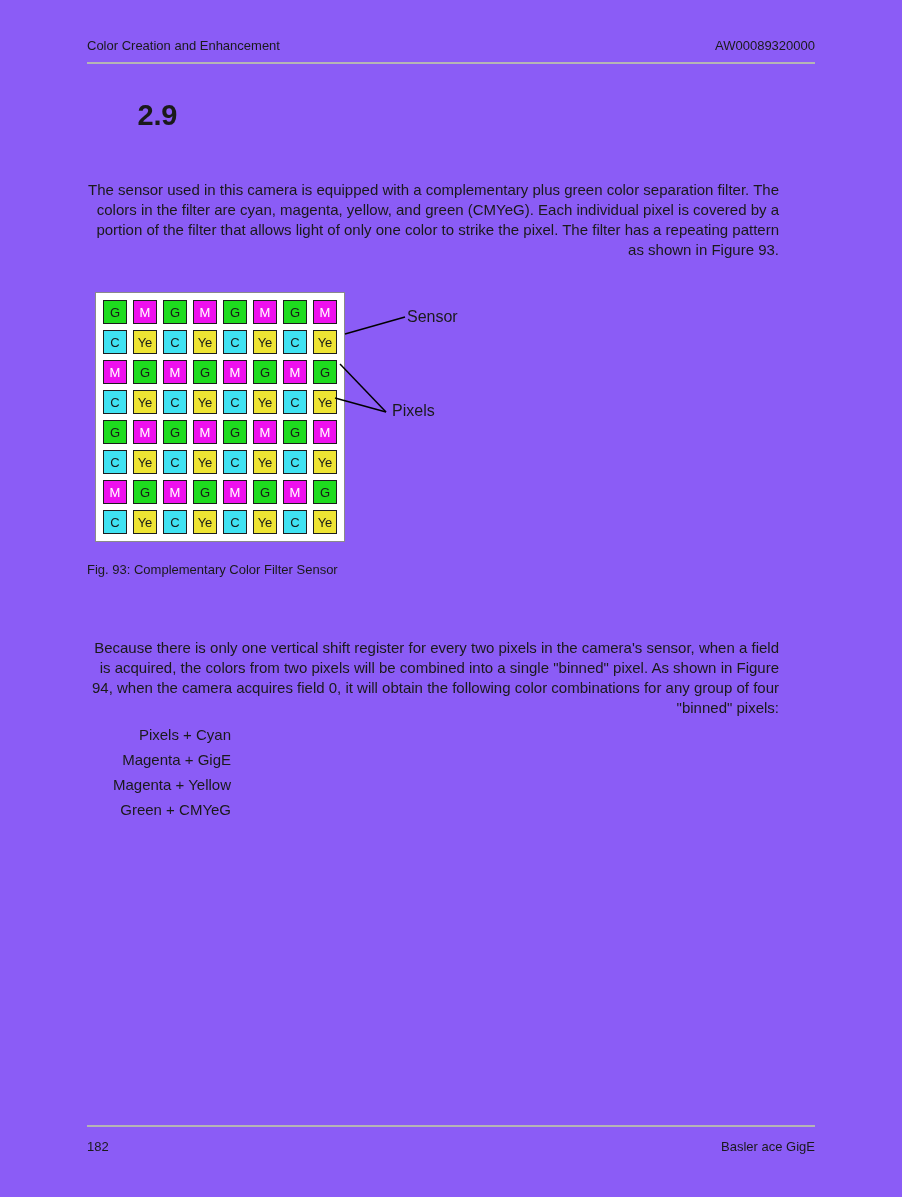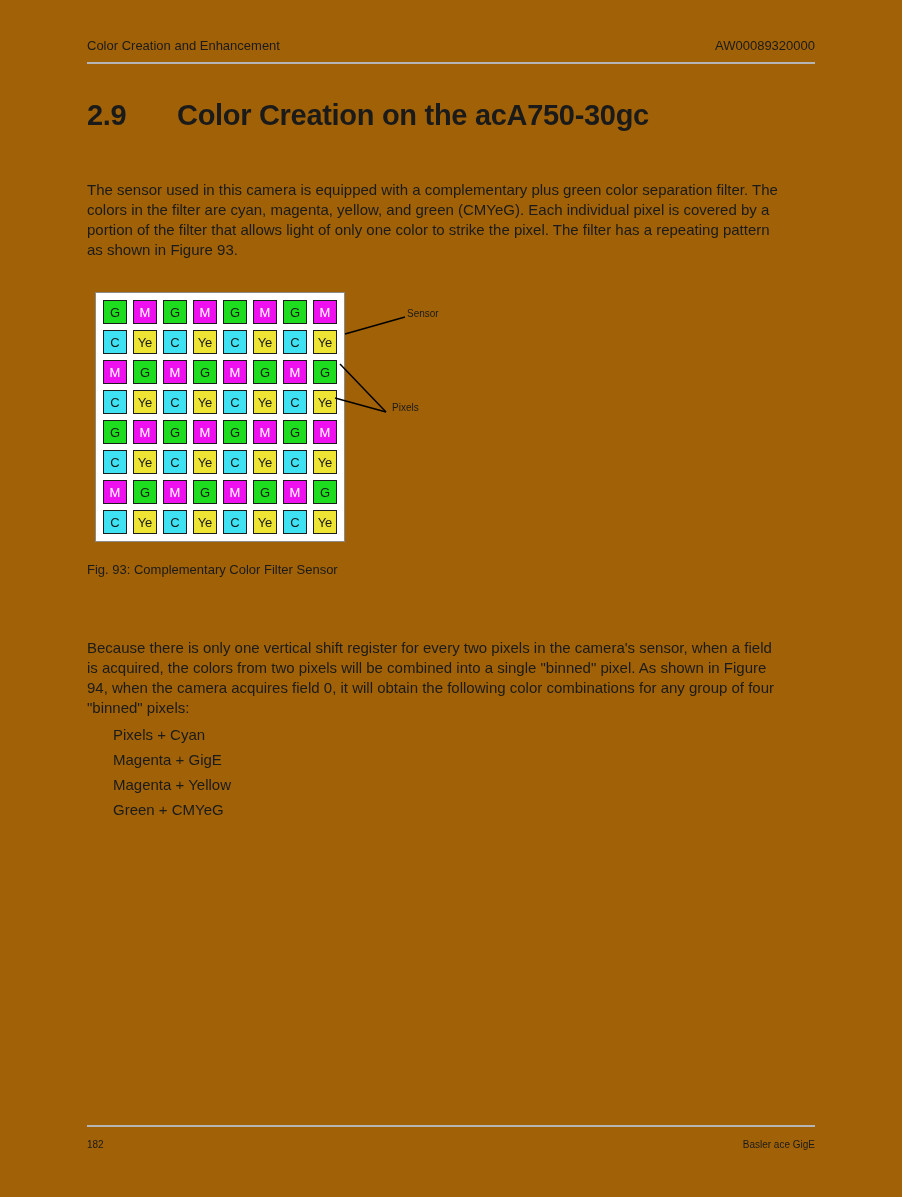"Color Creation and Enhancement" .page { background: #a16207 -> #8b5cf6; text-align: none -> right }
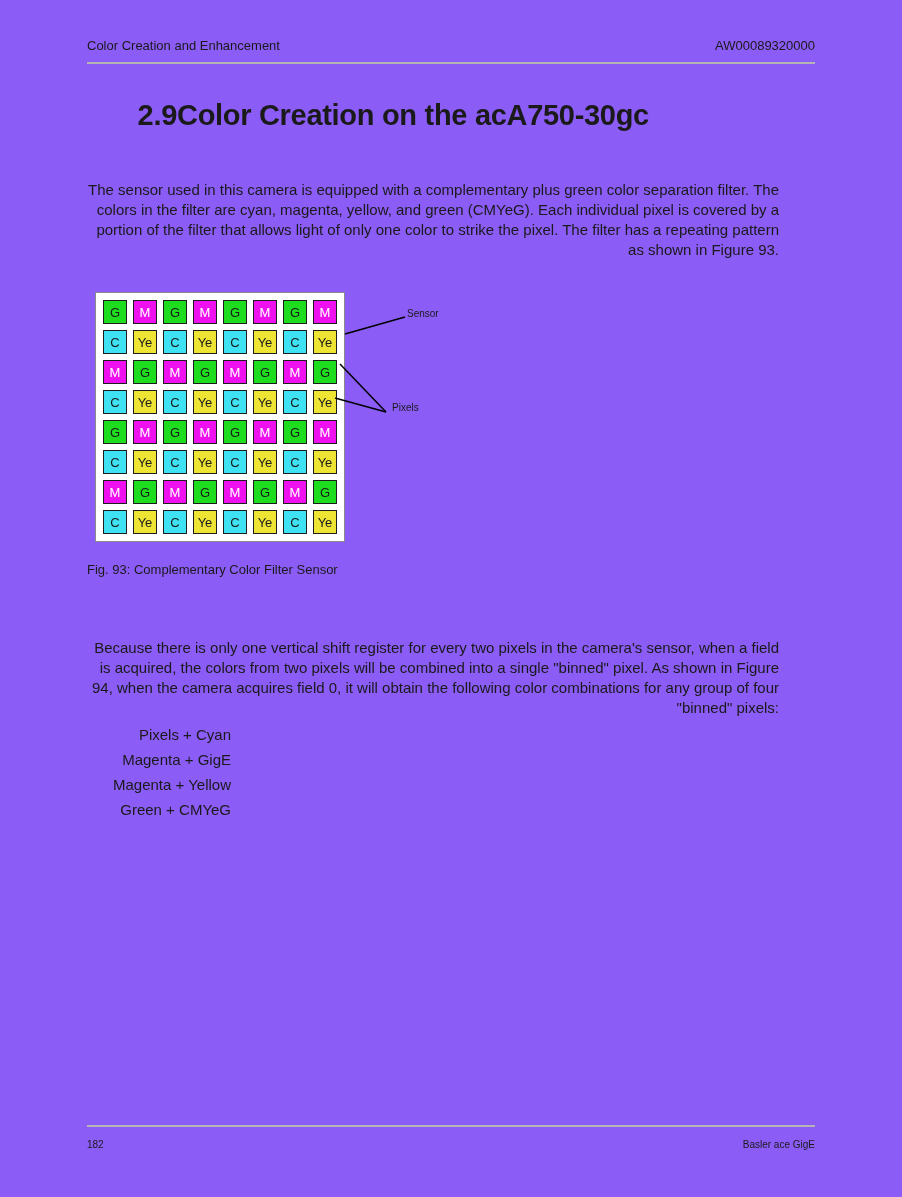"Color Creation on the acA750-30gc" span { html: <span>Color Creation on the acA750-30gc</span> -> none }
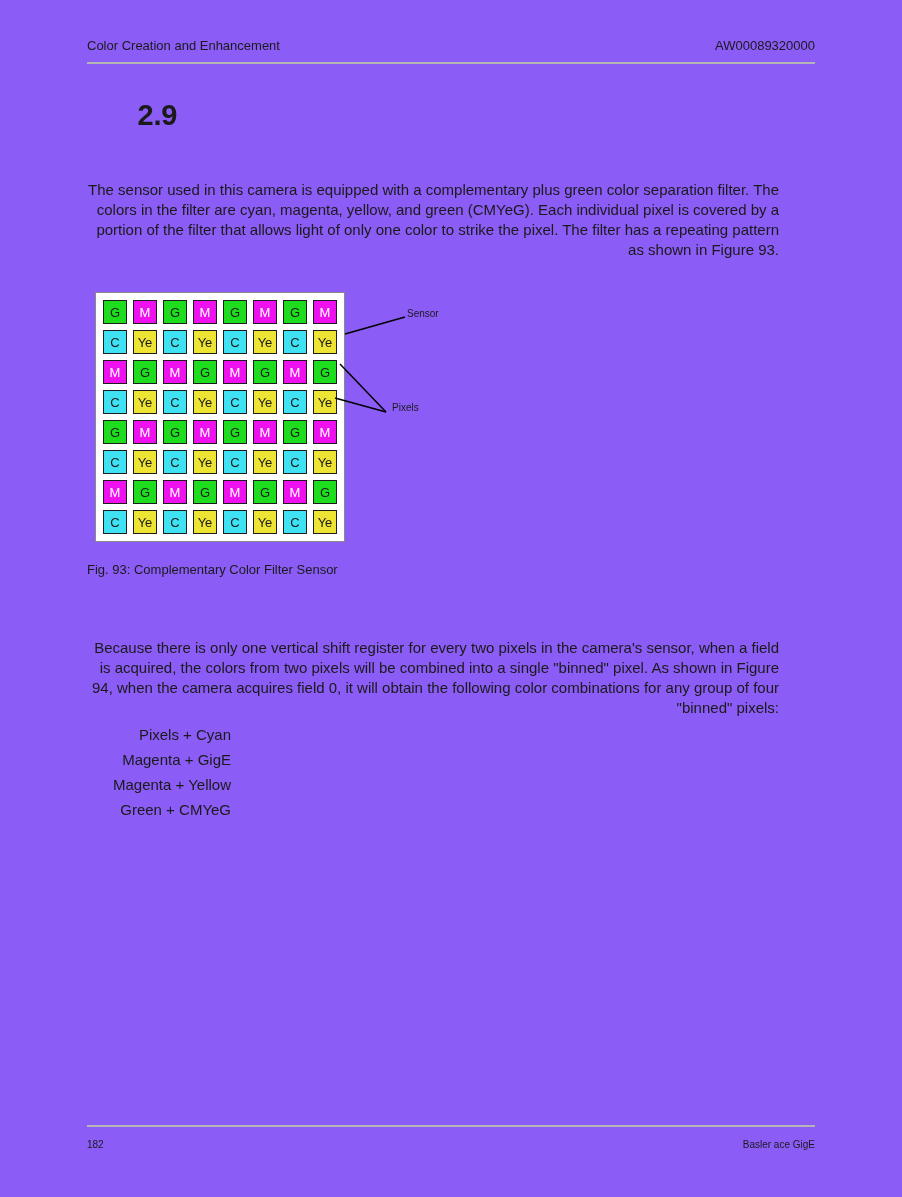"Sensor" .fig-label { font-size: 10px -> 16px }
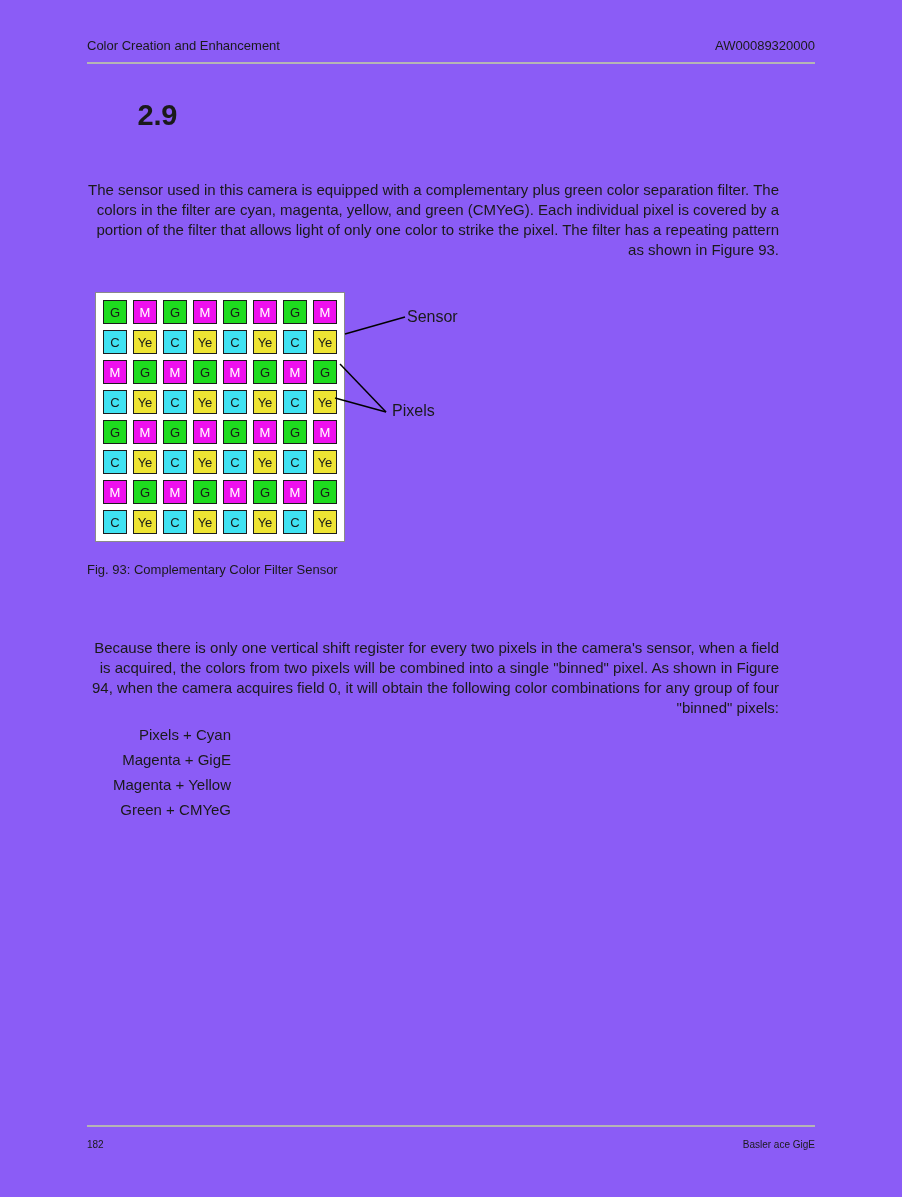"182" .footer { font-size: 10px -> 13px }
